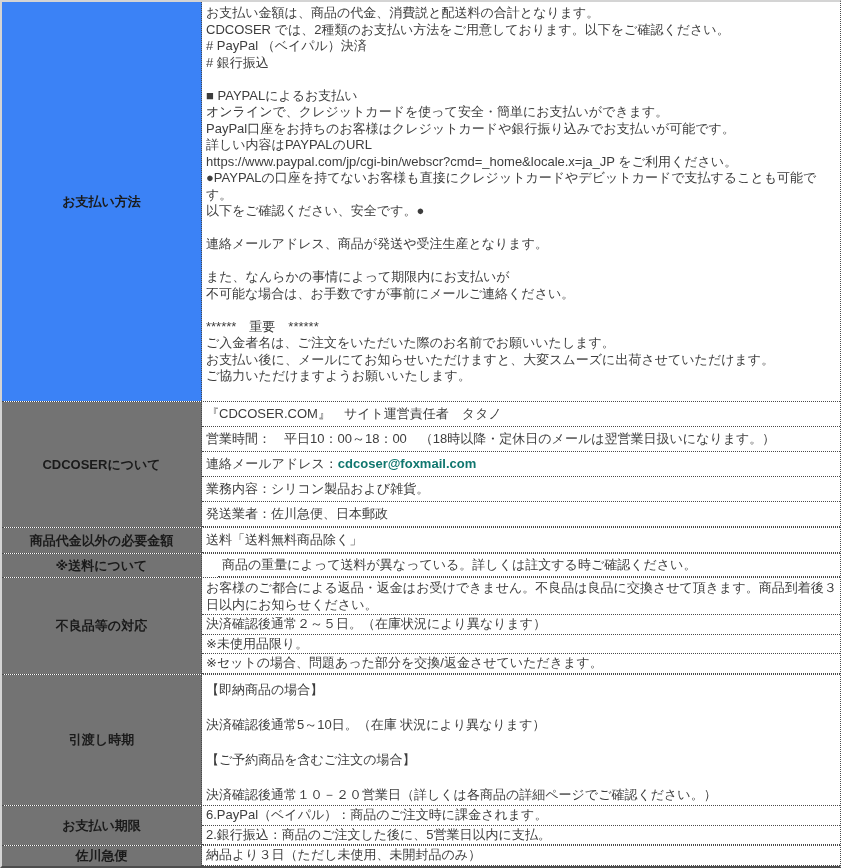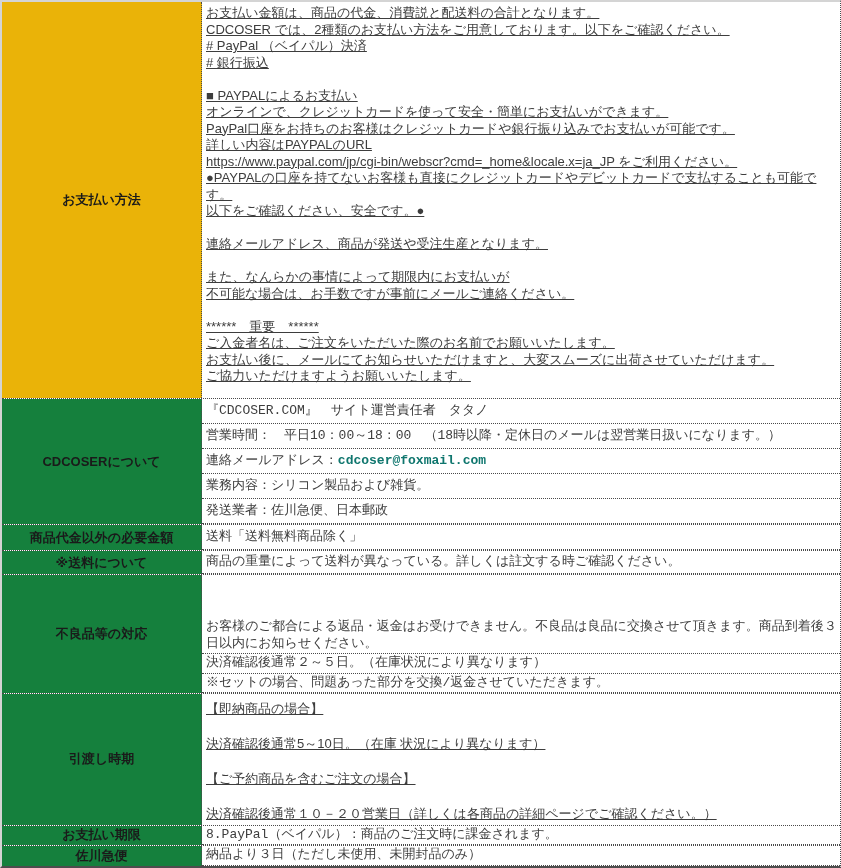"お支払い金額は、商品の代金、消費説と配送料の合計となります。" .line { text-decoration: underline -> none }
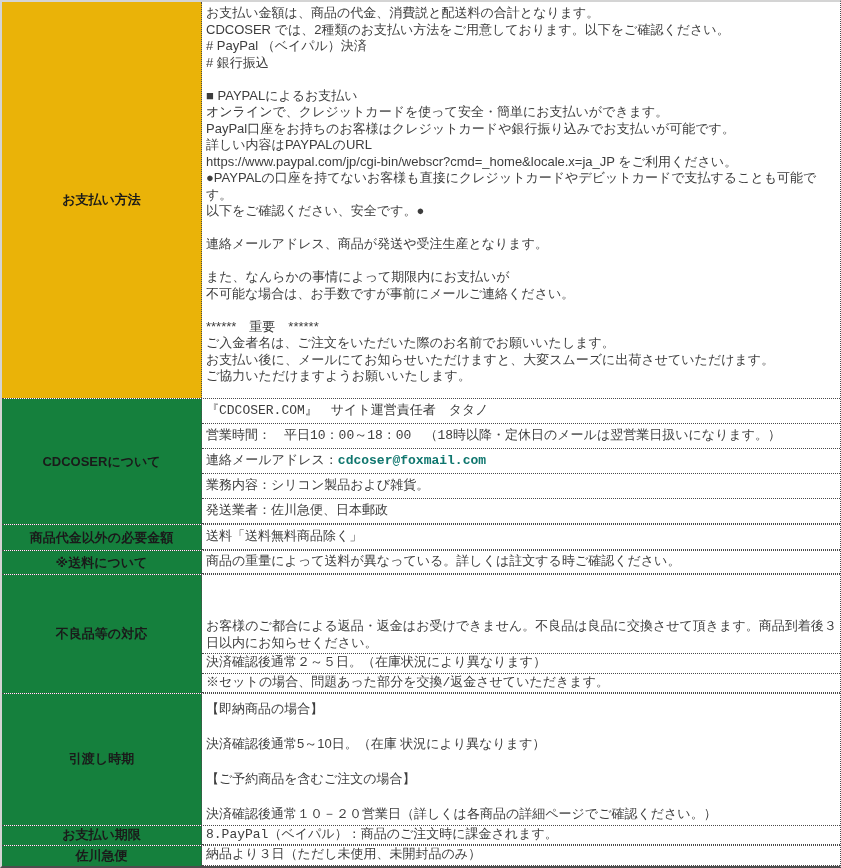"お支払い方法" .head.white { background: #eab308 -> #3b82f6 }
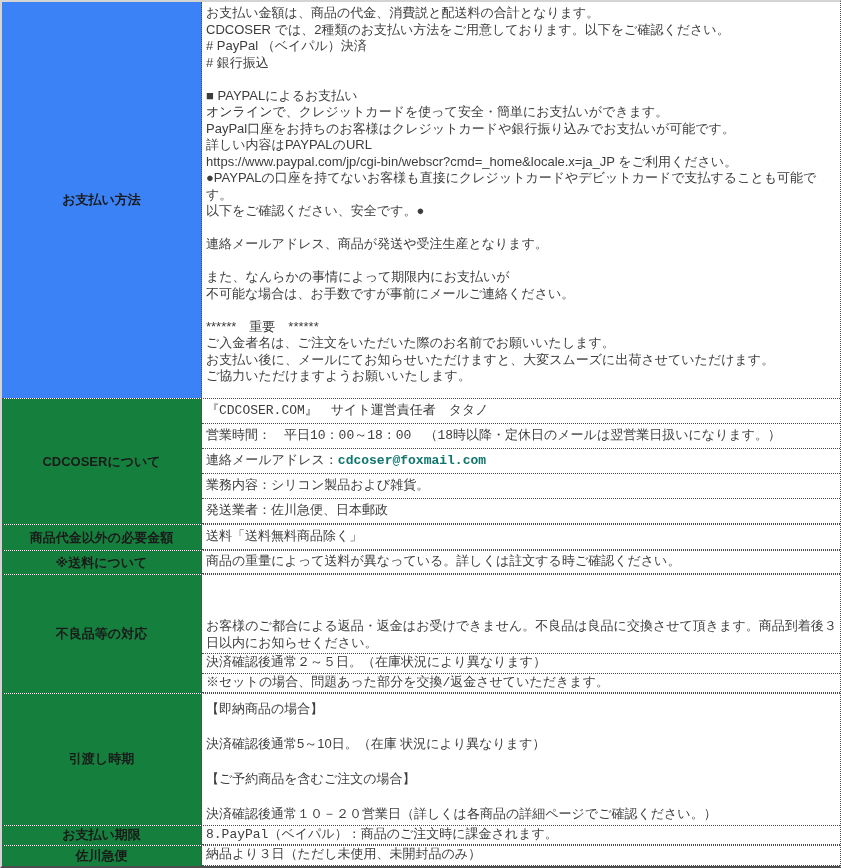"『CDCOSER.COM』 サイト運営責任者 タタノ" .subrow { font-family: Liberation Mono, monospace -> none }
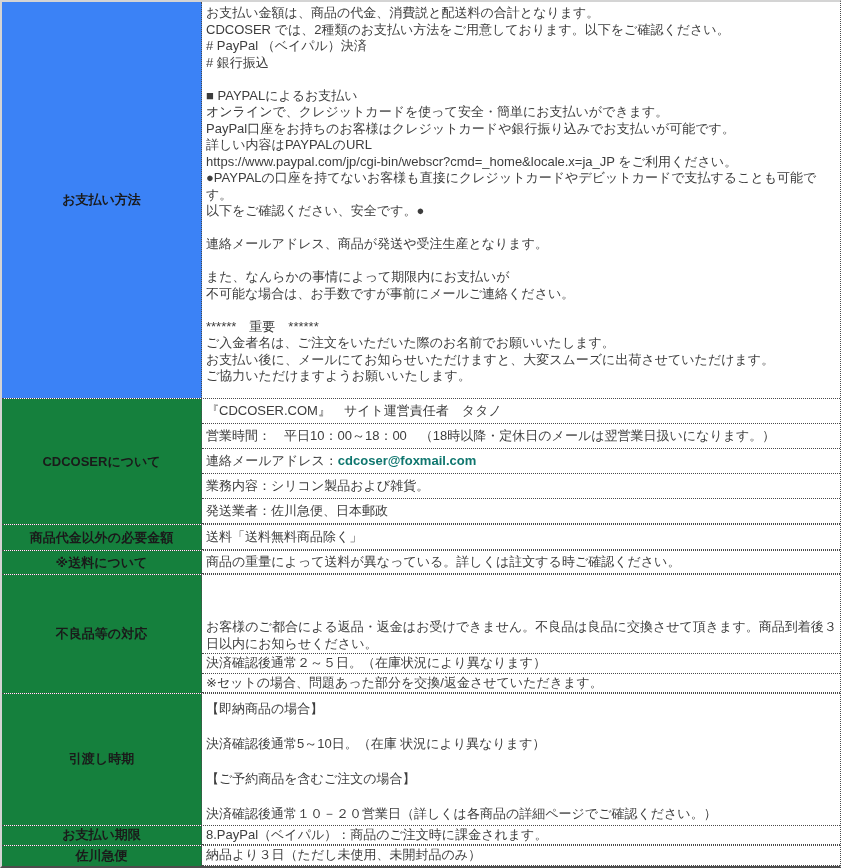"CDCOSERについて" .head { background: #15803d -> #737373 }
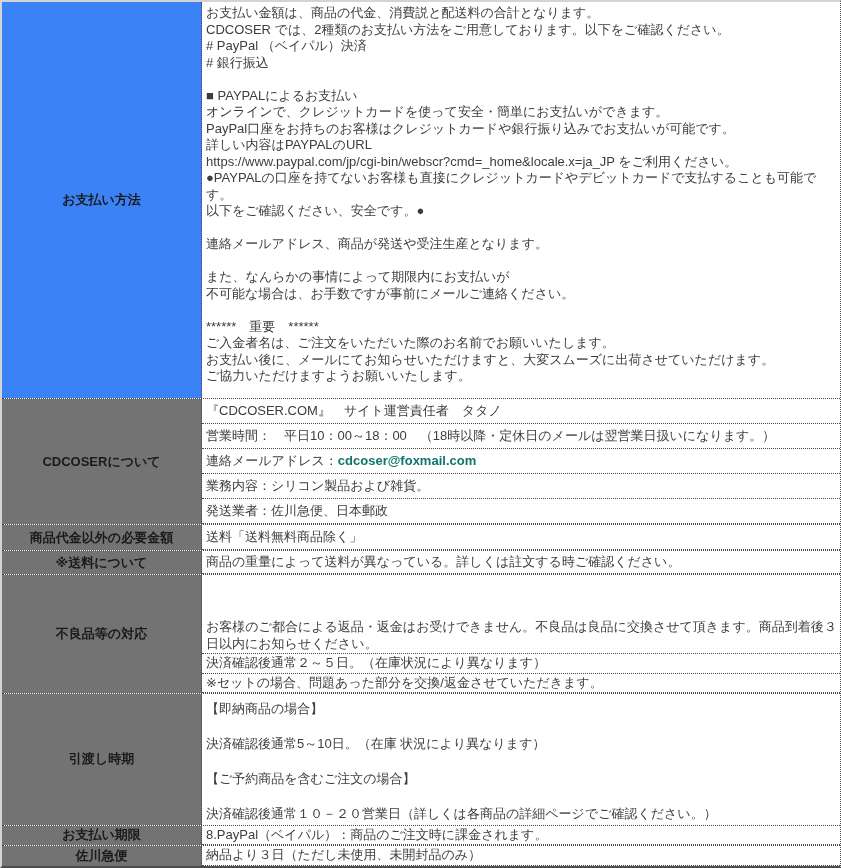"商品の重量によって送料が異なっている。詳しくは註文する時ご確認ください。" .subrow.h23 { margin-left: none -> 16px }
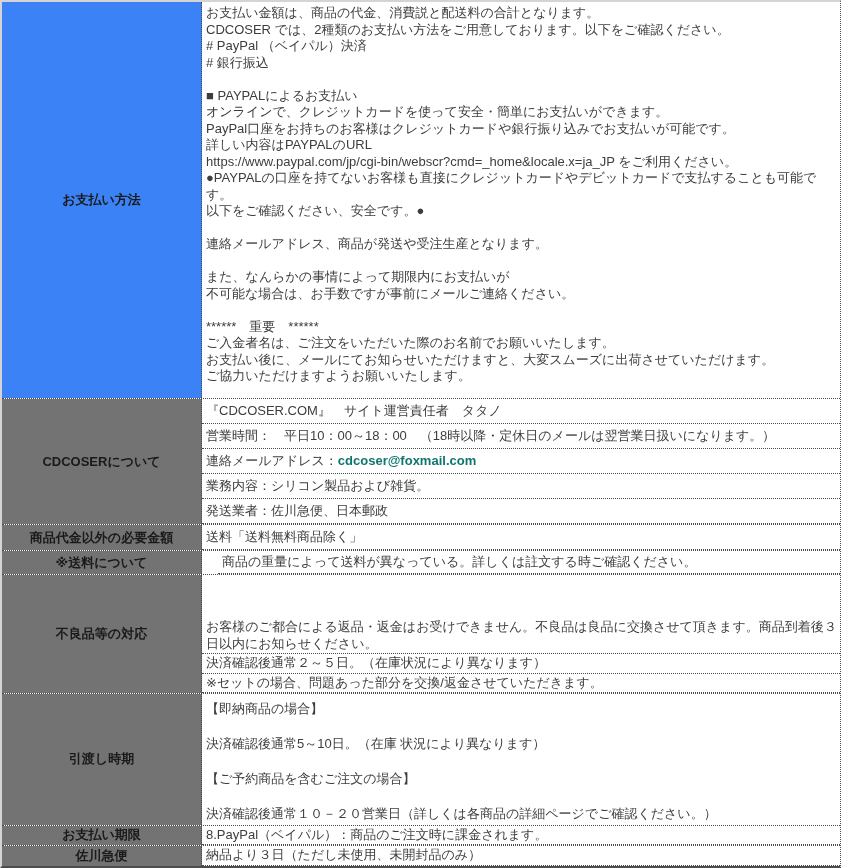"お客様のご都合による返品・返金はお受けできません。不良品は良品に交換させて頂きま" .subrow.tall { margin-top: 42px -> none }
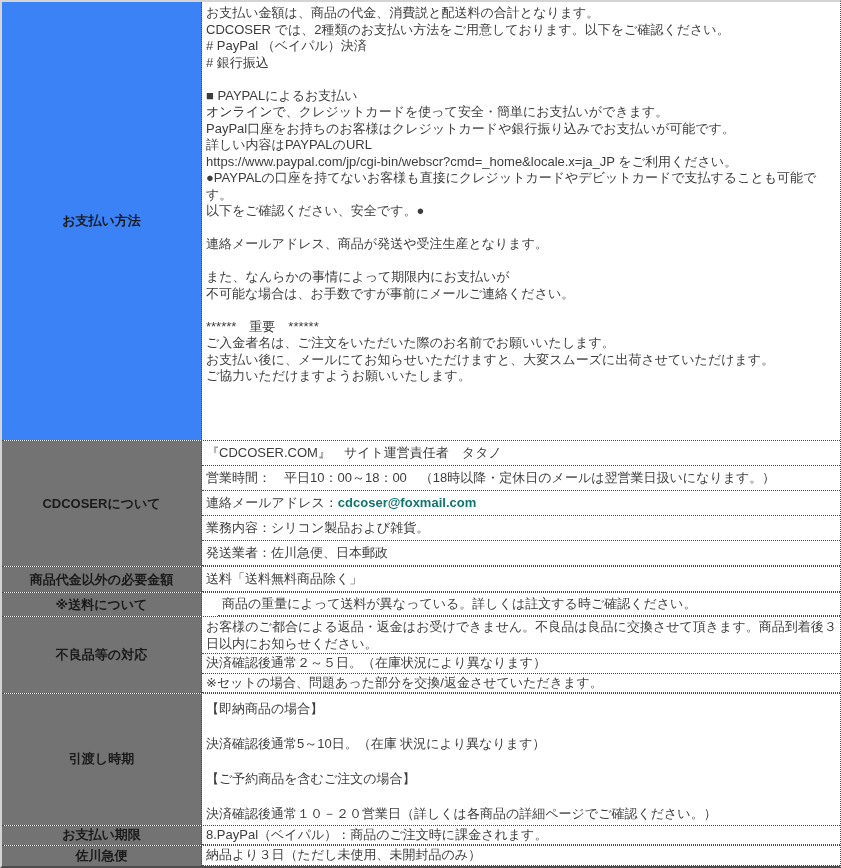"※未使用品限り。" div.subrow { html: none -> <div>※未使用品限り。</div> }
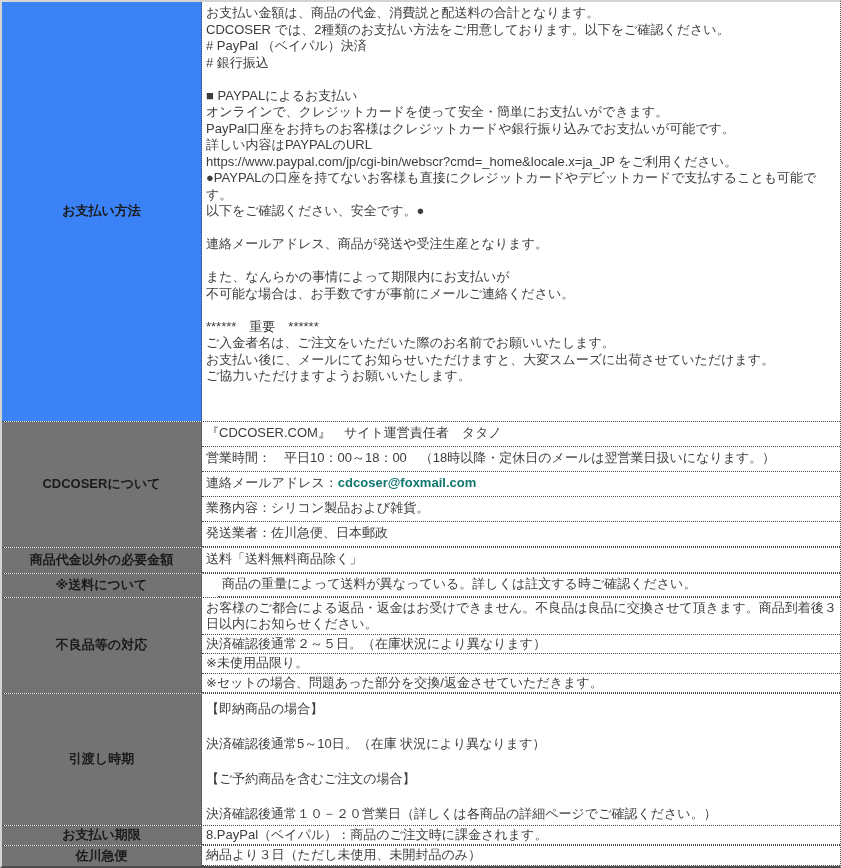"8.PayPal（ベイパル）：商品のご注文時に課金されます。" div.subrow { text: 8.PayPal -> 6.PayPal }
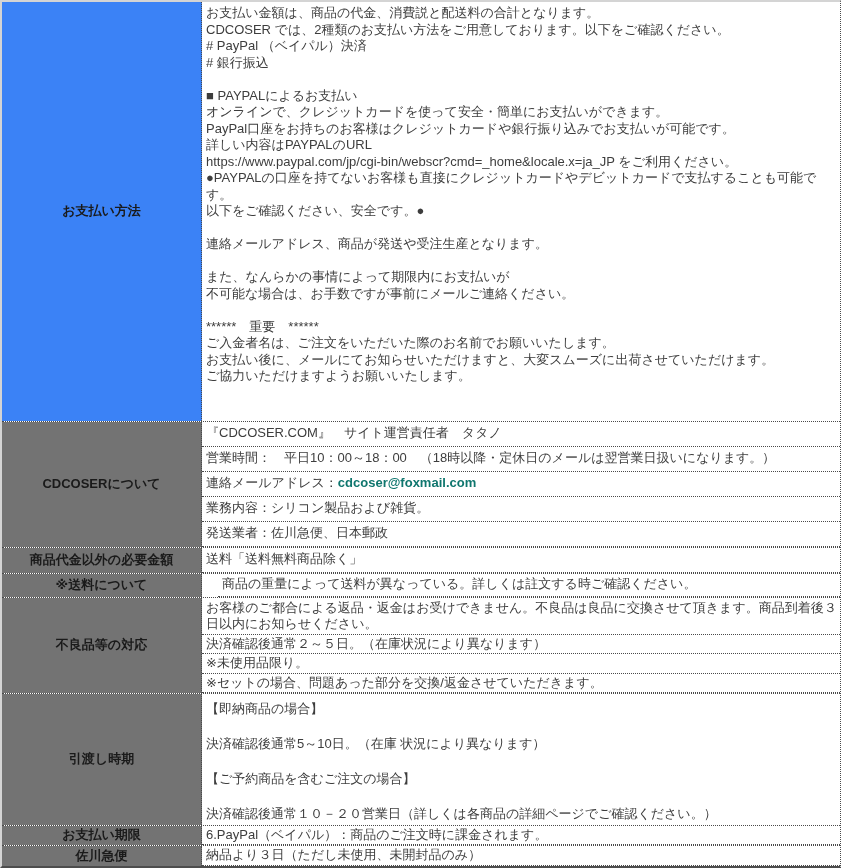"2.銀行振込：商品のご注文した後に、5営業日以内に支払。" div.subrow { html: none -> <div>2.銀行振込：商品のご注文した後に、5営業日以内に支払。</div> }
